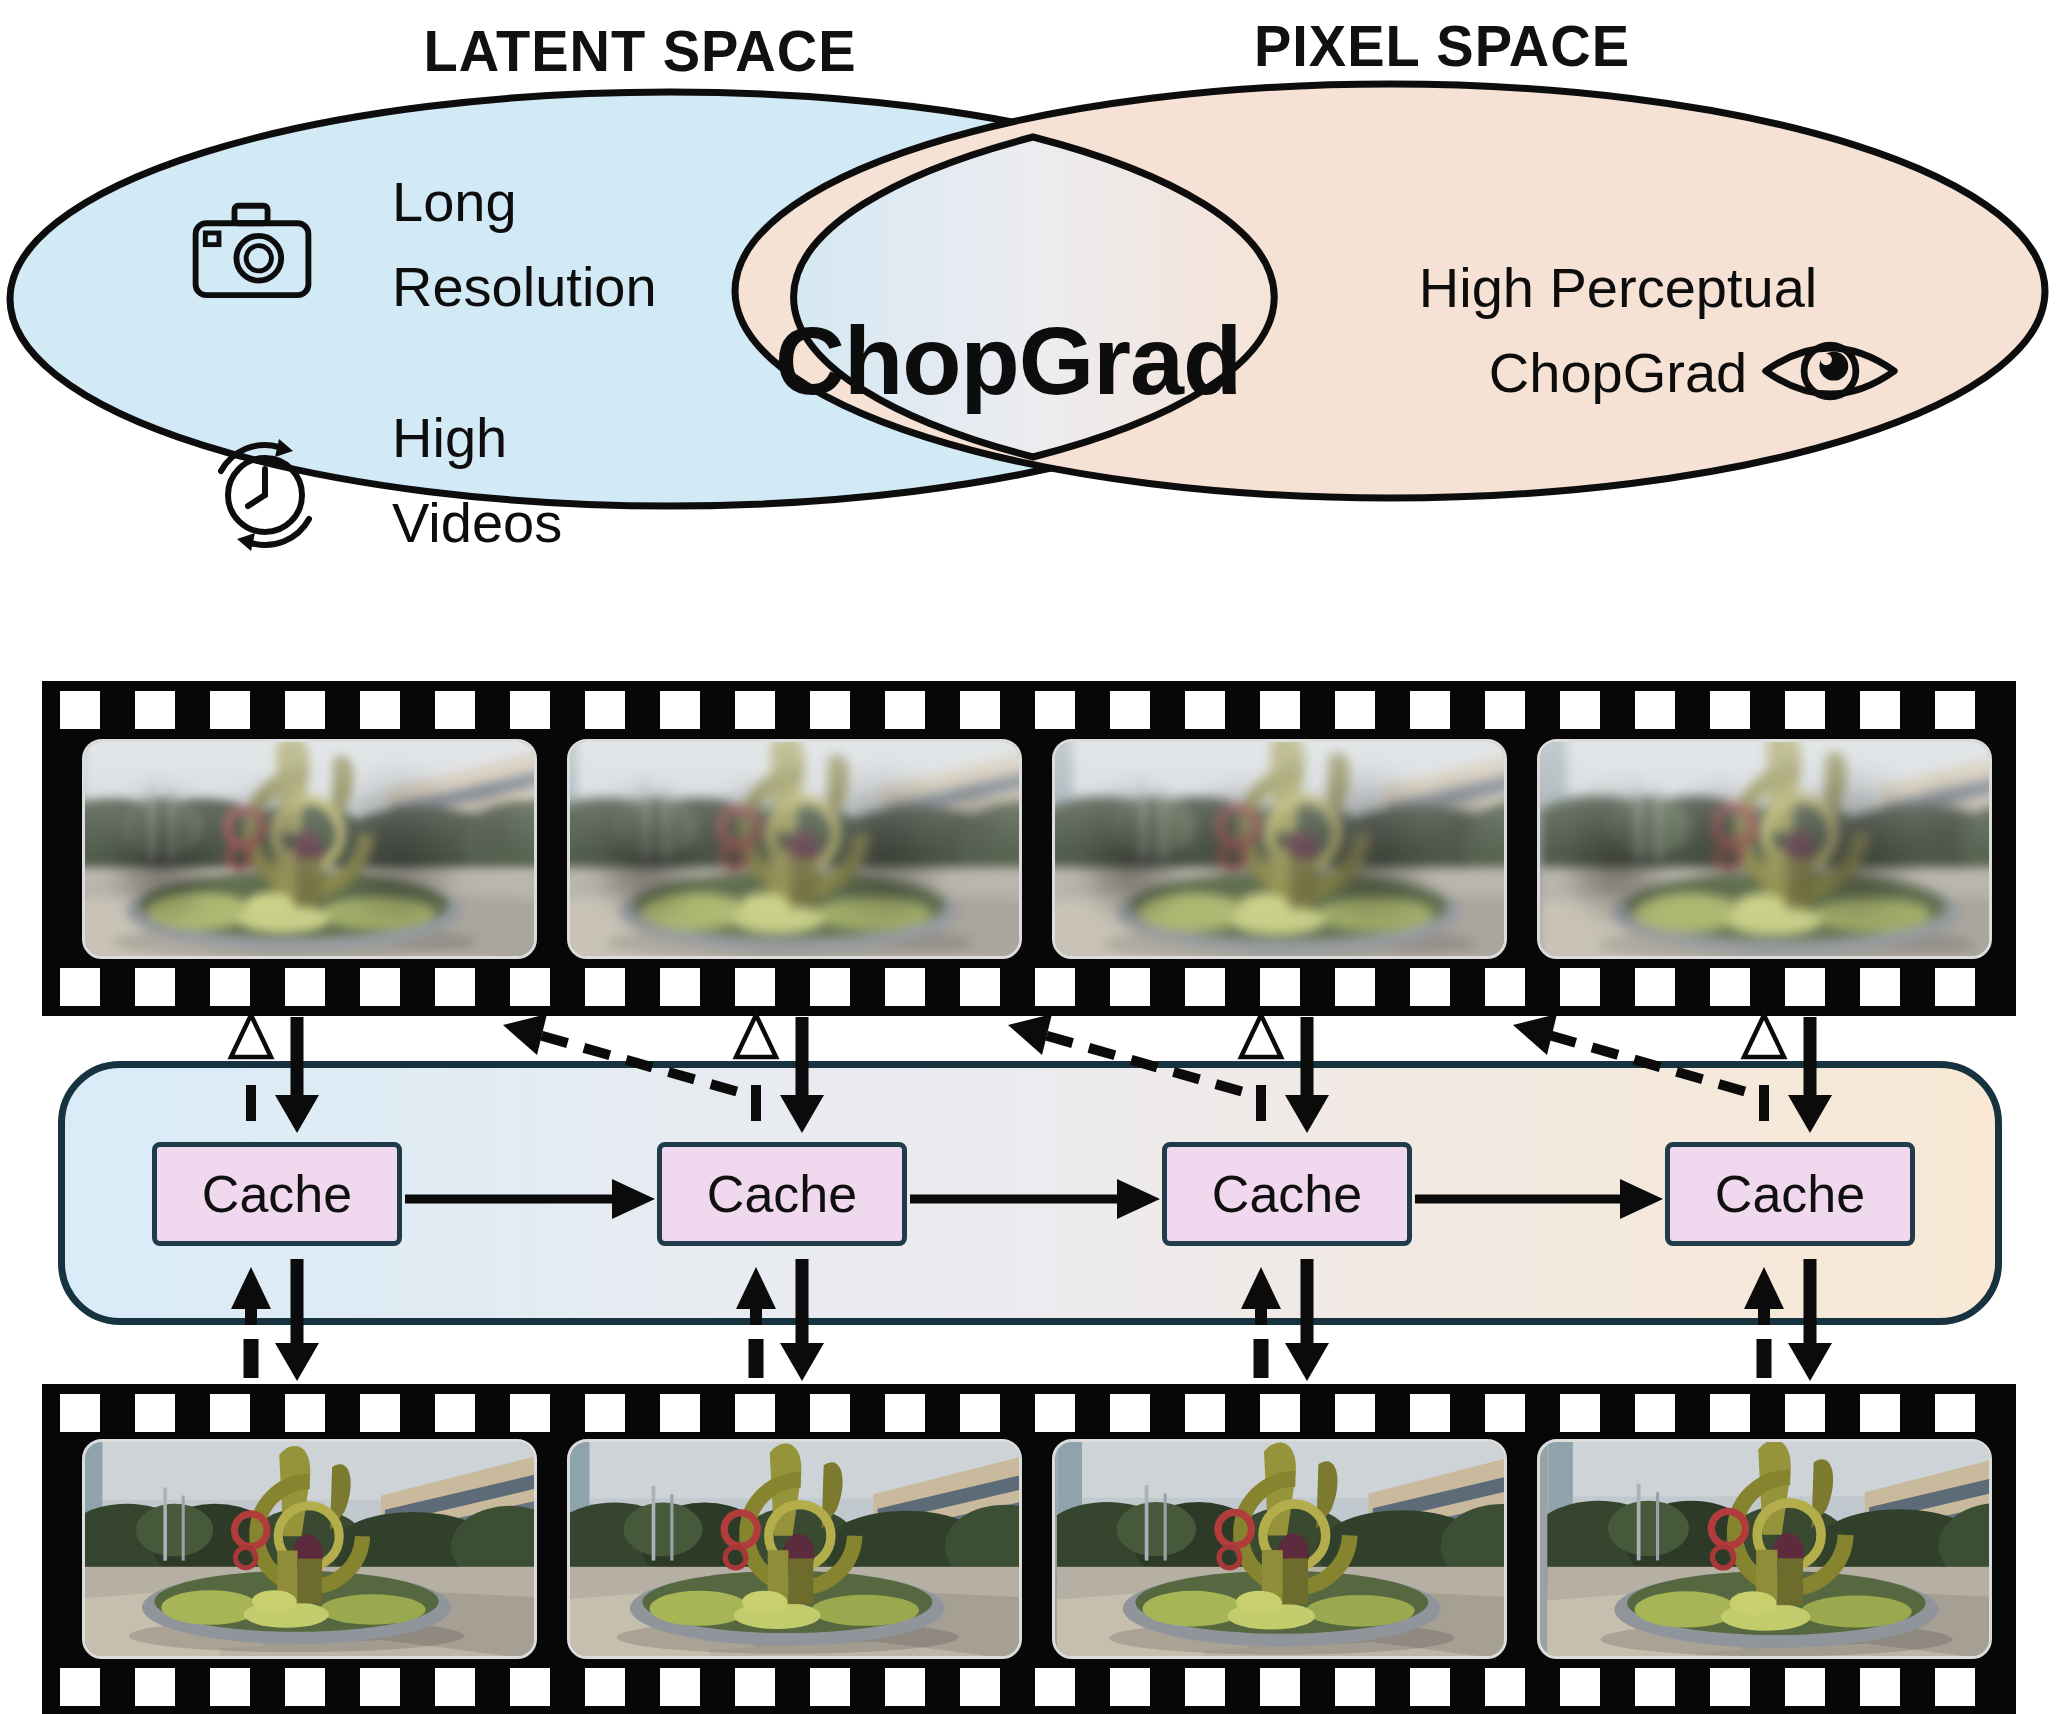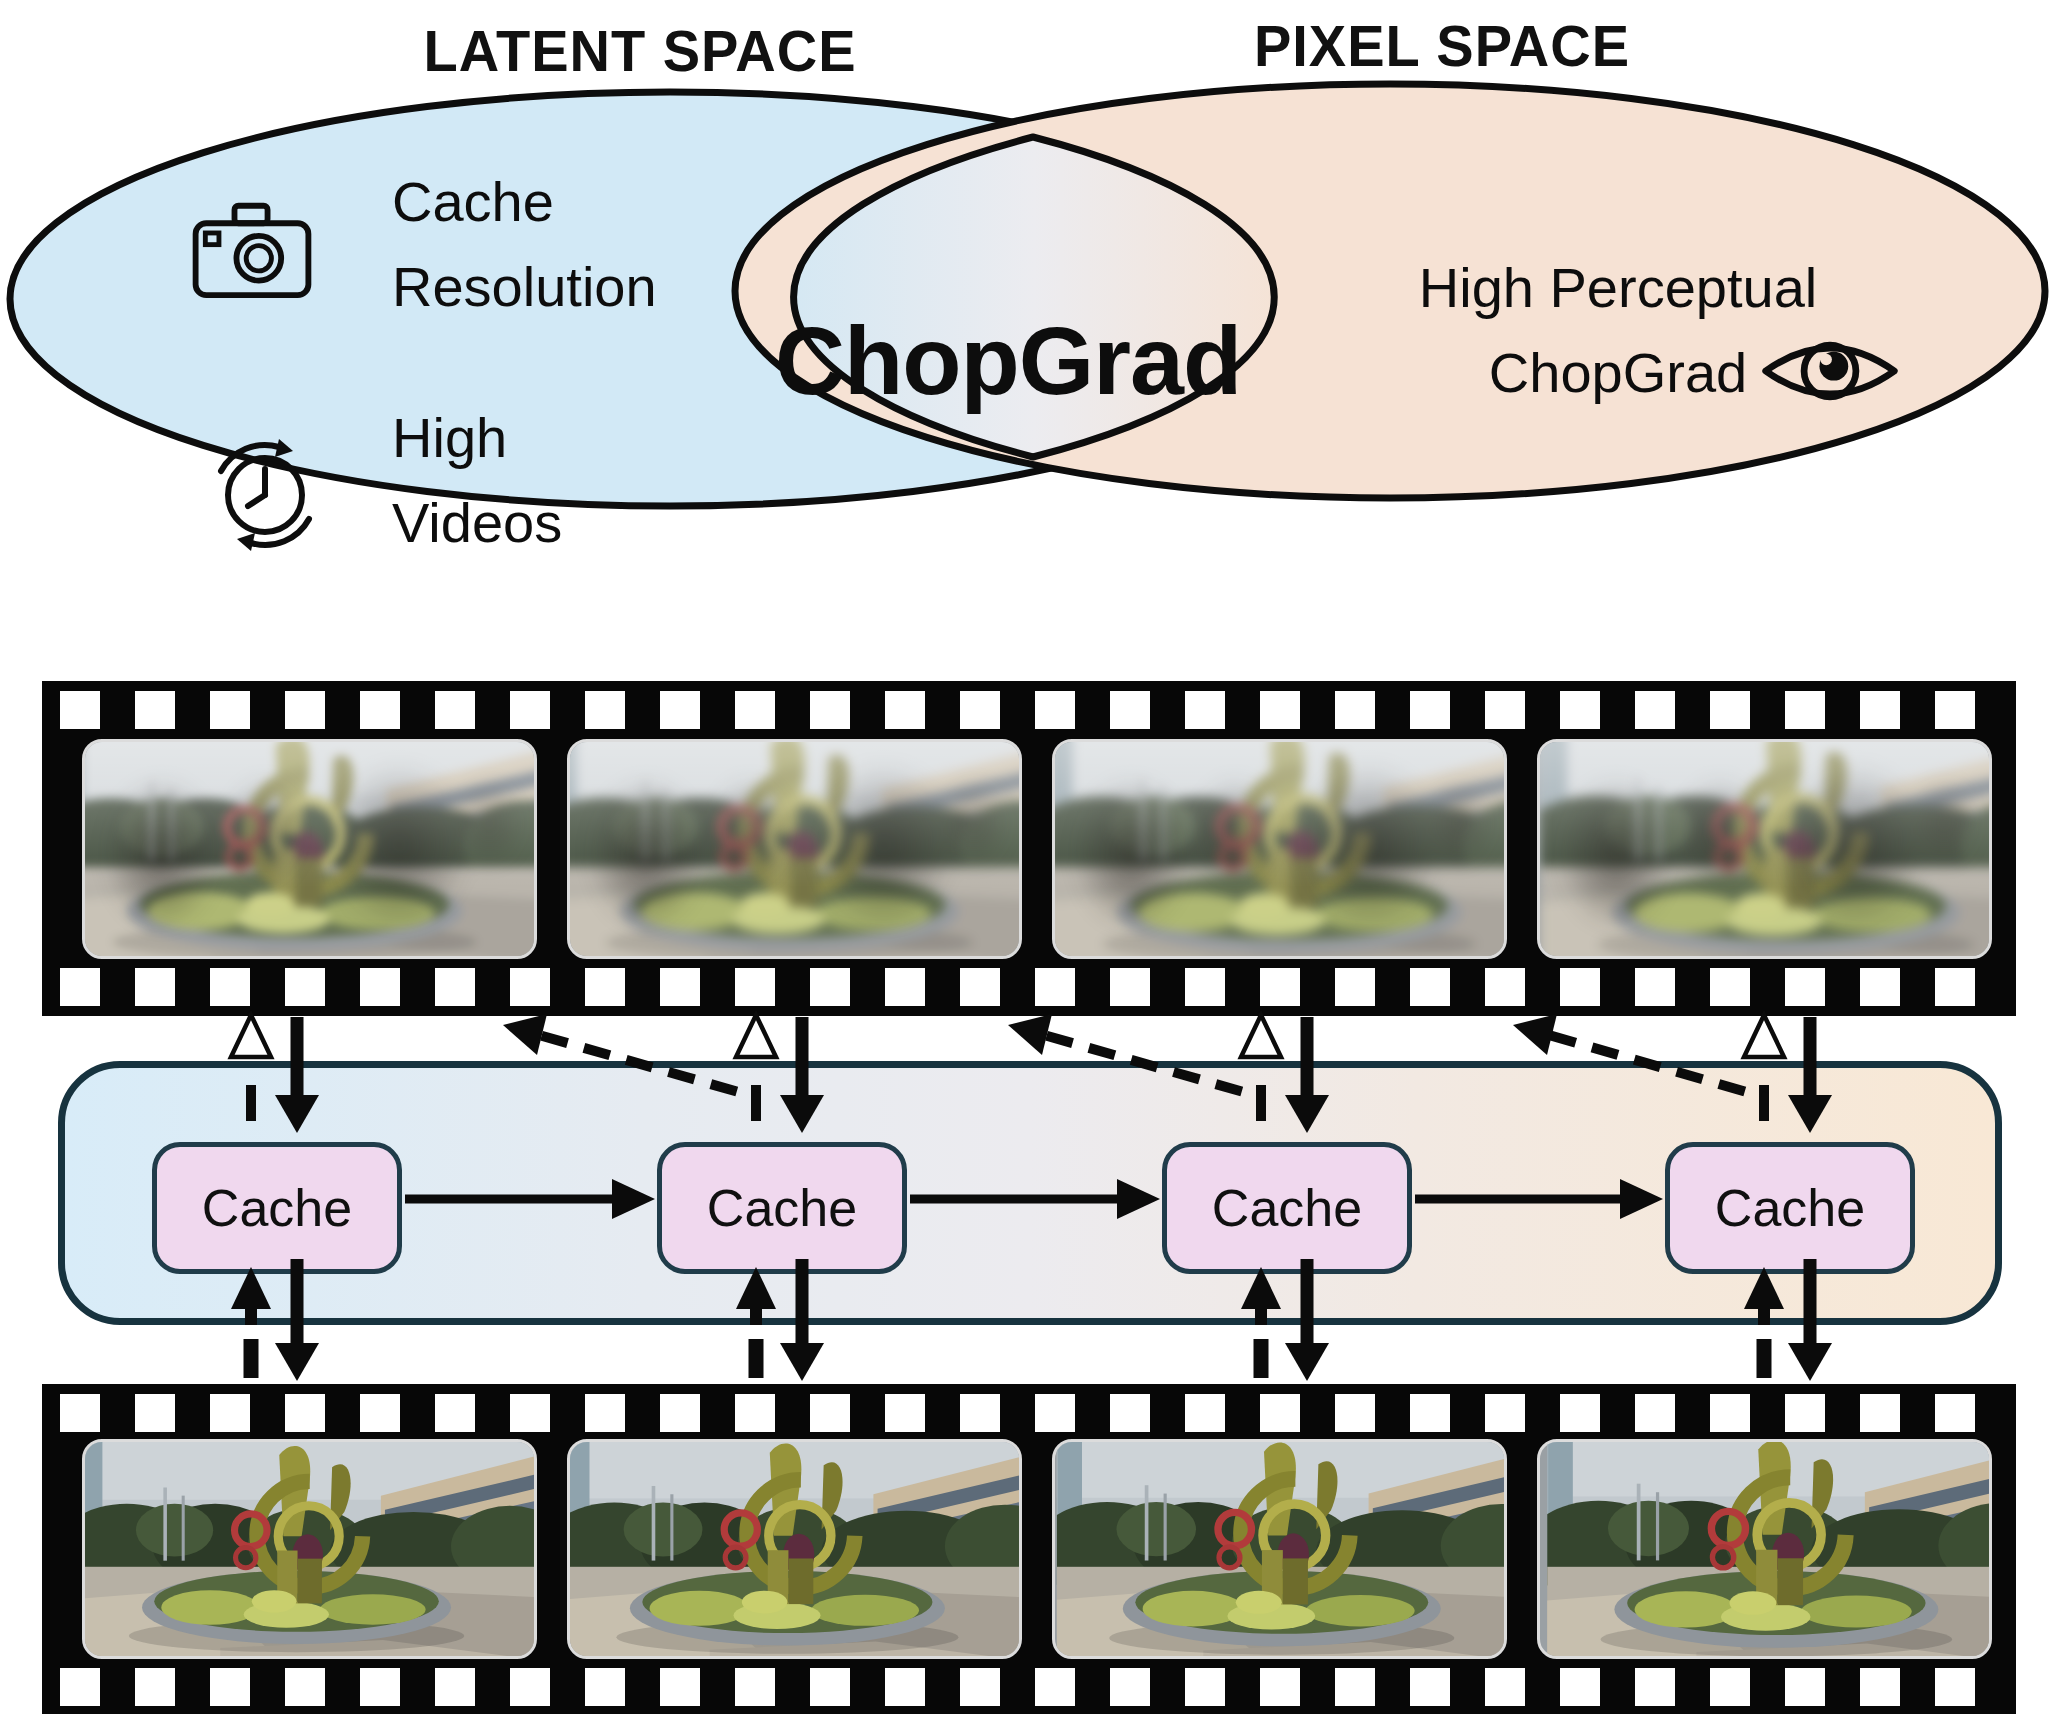"Cache Resolution" div.venn-item-text { text: Cache -> Long }
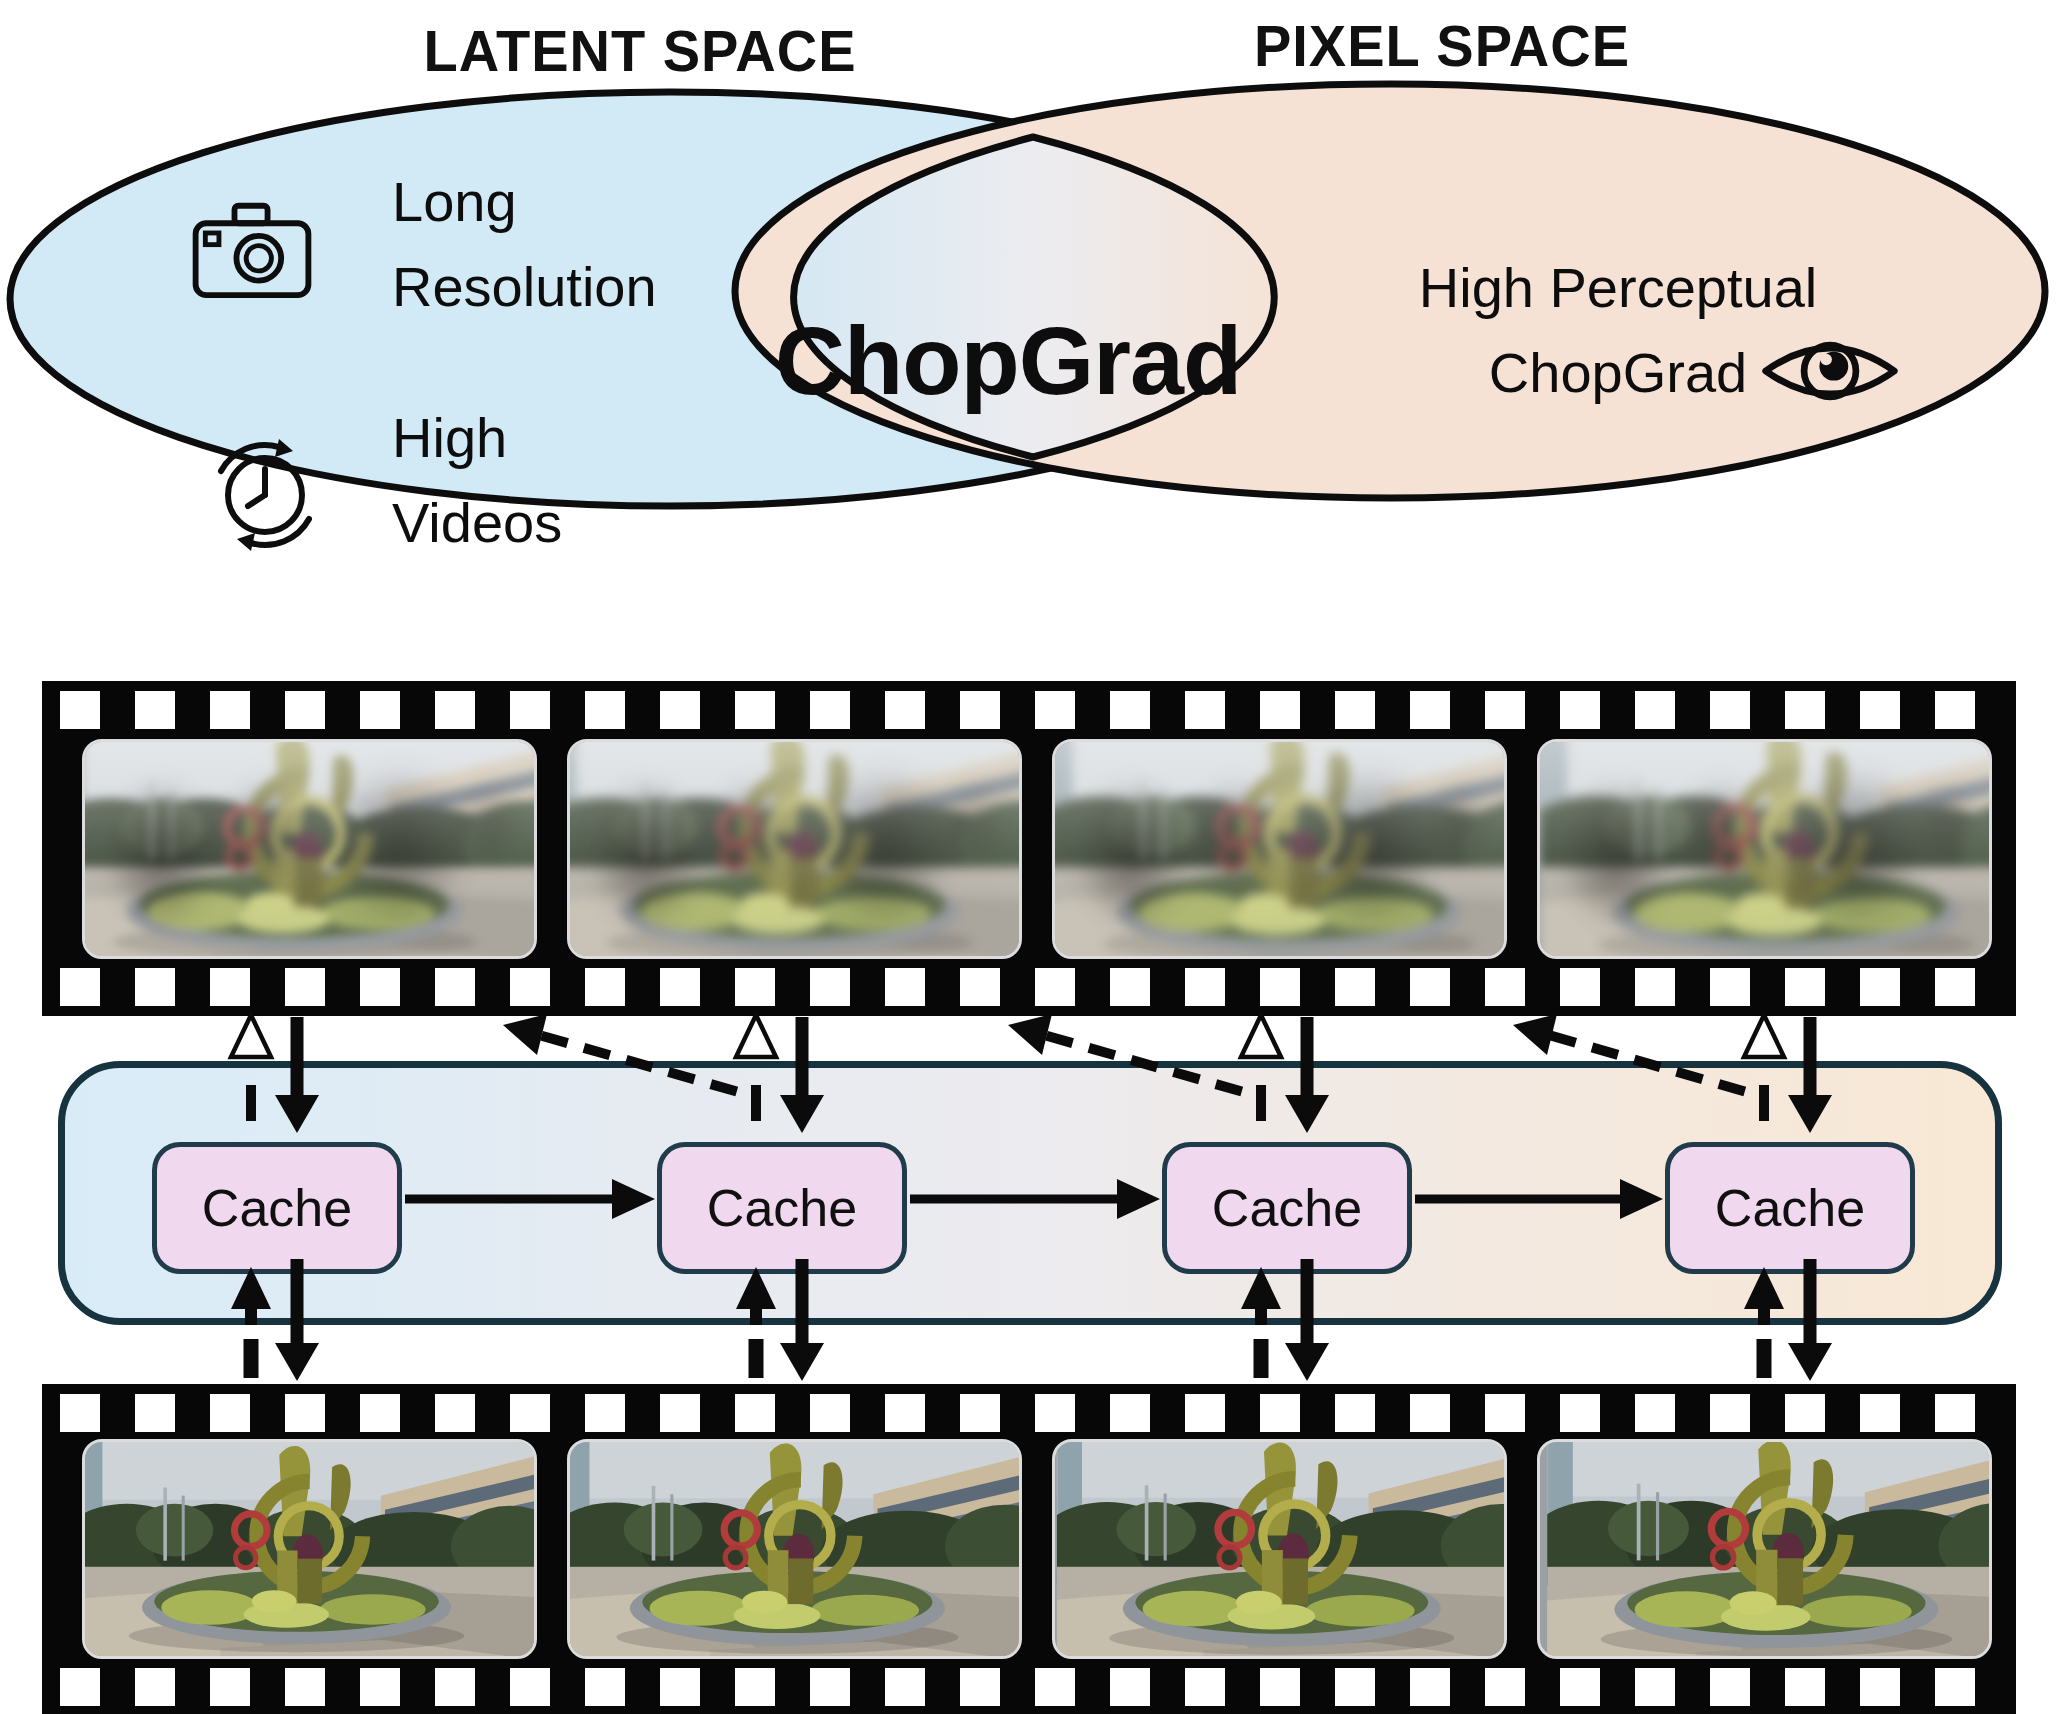"Cache" .cache { border-radius: 28px -> 8px; height: 132px -> 104px }
